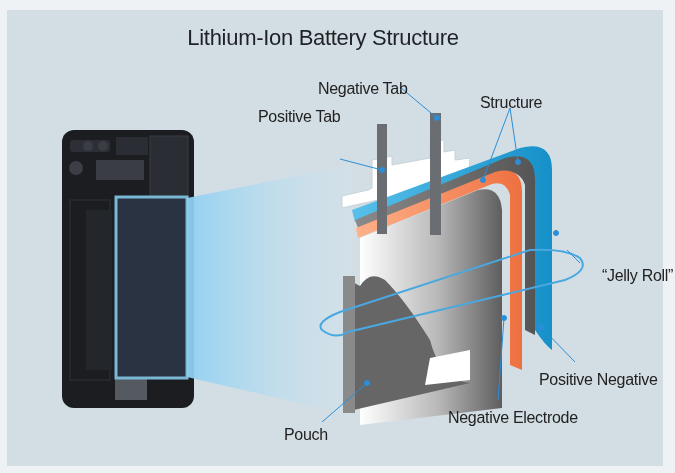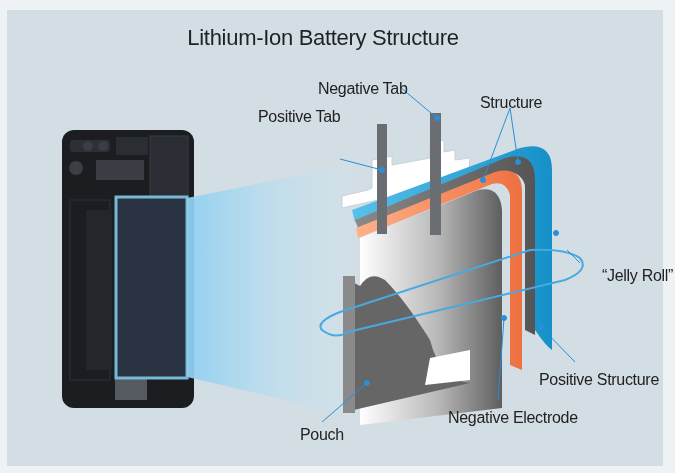"Positive Structure" div.lbl { text: Structure -> Negative }
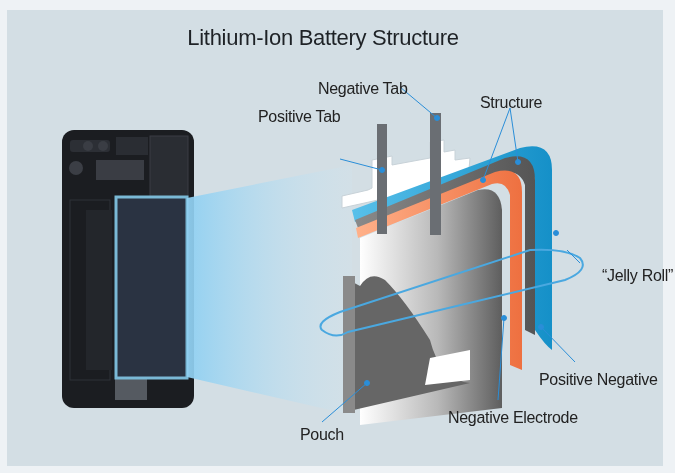"Pouch" div.lbl { left: 300px -> 284px }
